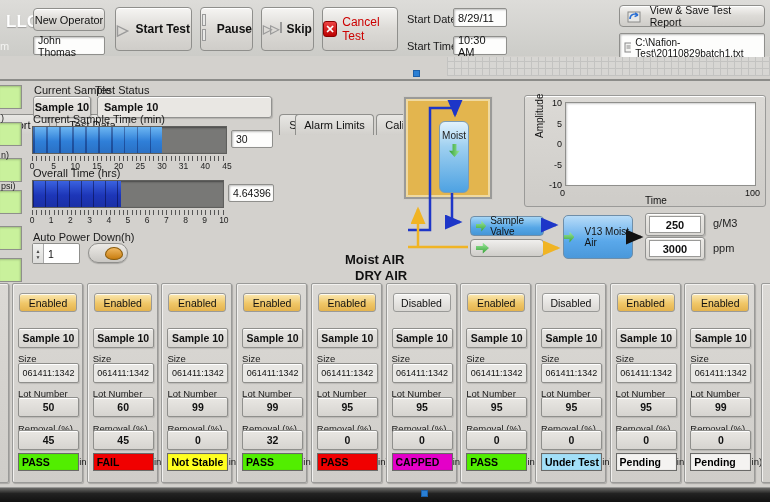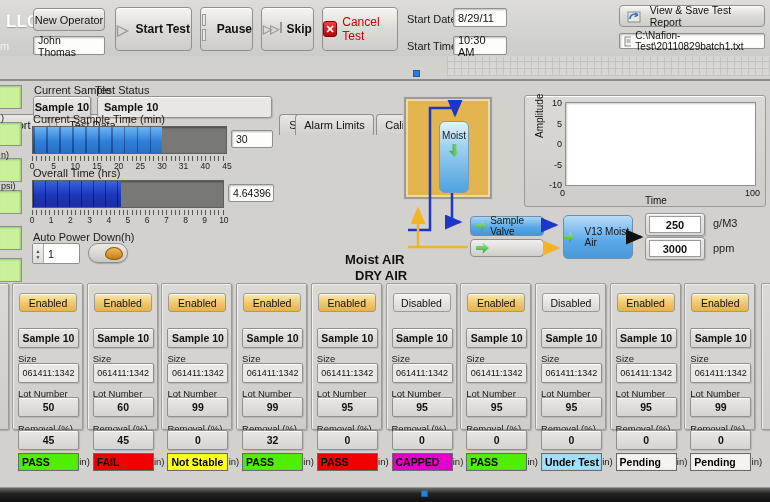"C:\Nafion-Test\20110829batch1.txt" div.abs { height: 16px -> 29px }
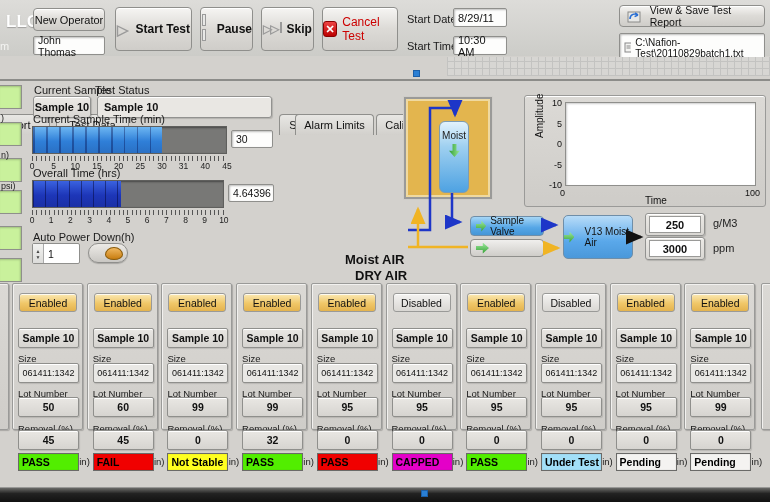"Enabled" .col { height: 147px -> 200px }
